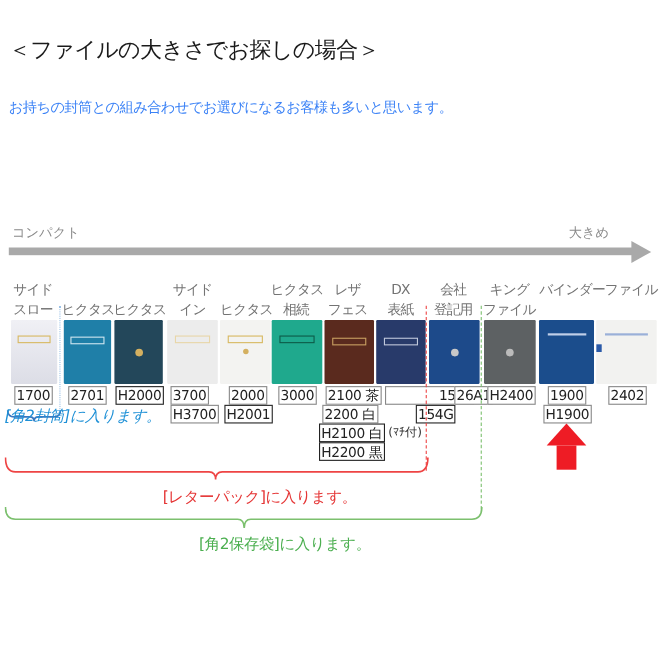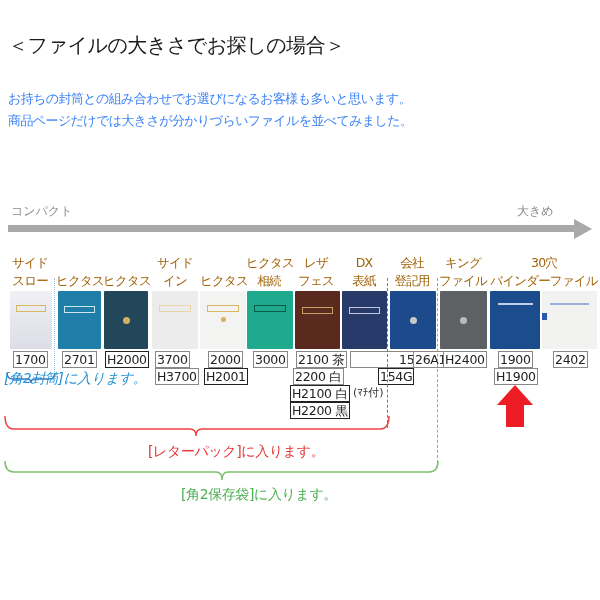"商品ページだけでは大きさが分かりづらいファイルを並べてみました。" div { html: <div>商品ページだけでは大きさが分かりづらいファイルを並べてみました。</div> -> none }
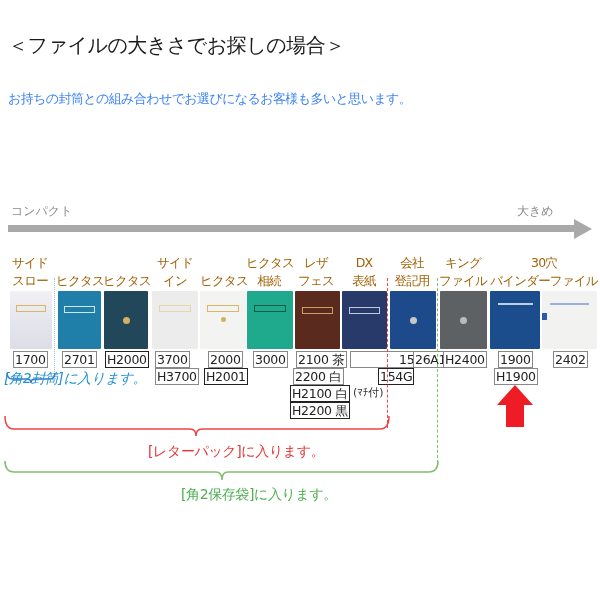"サイド" .cat { color: #a16207 -> #737373 }
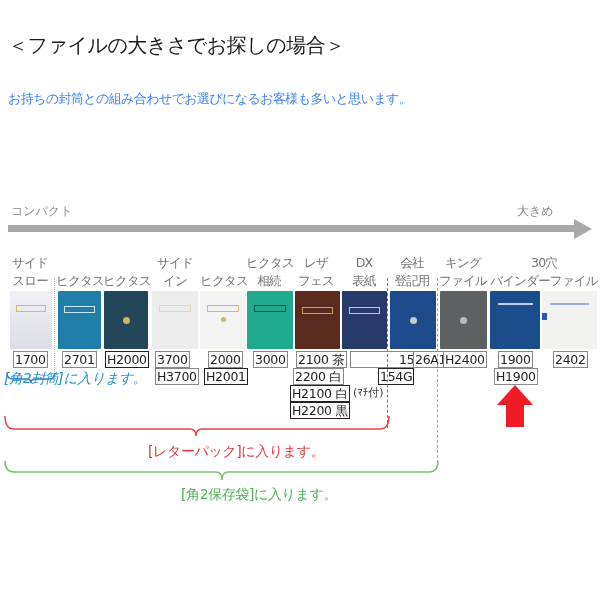"30穴" div { html: <div>30穴</div> -> none }
